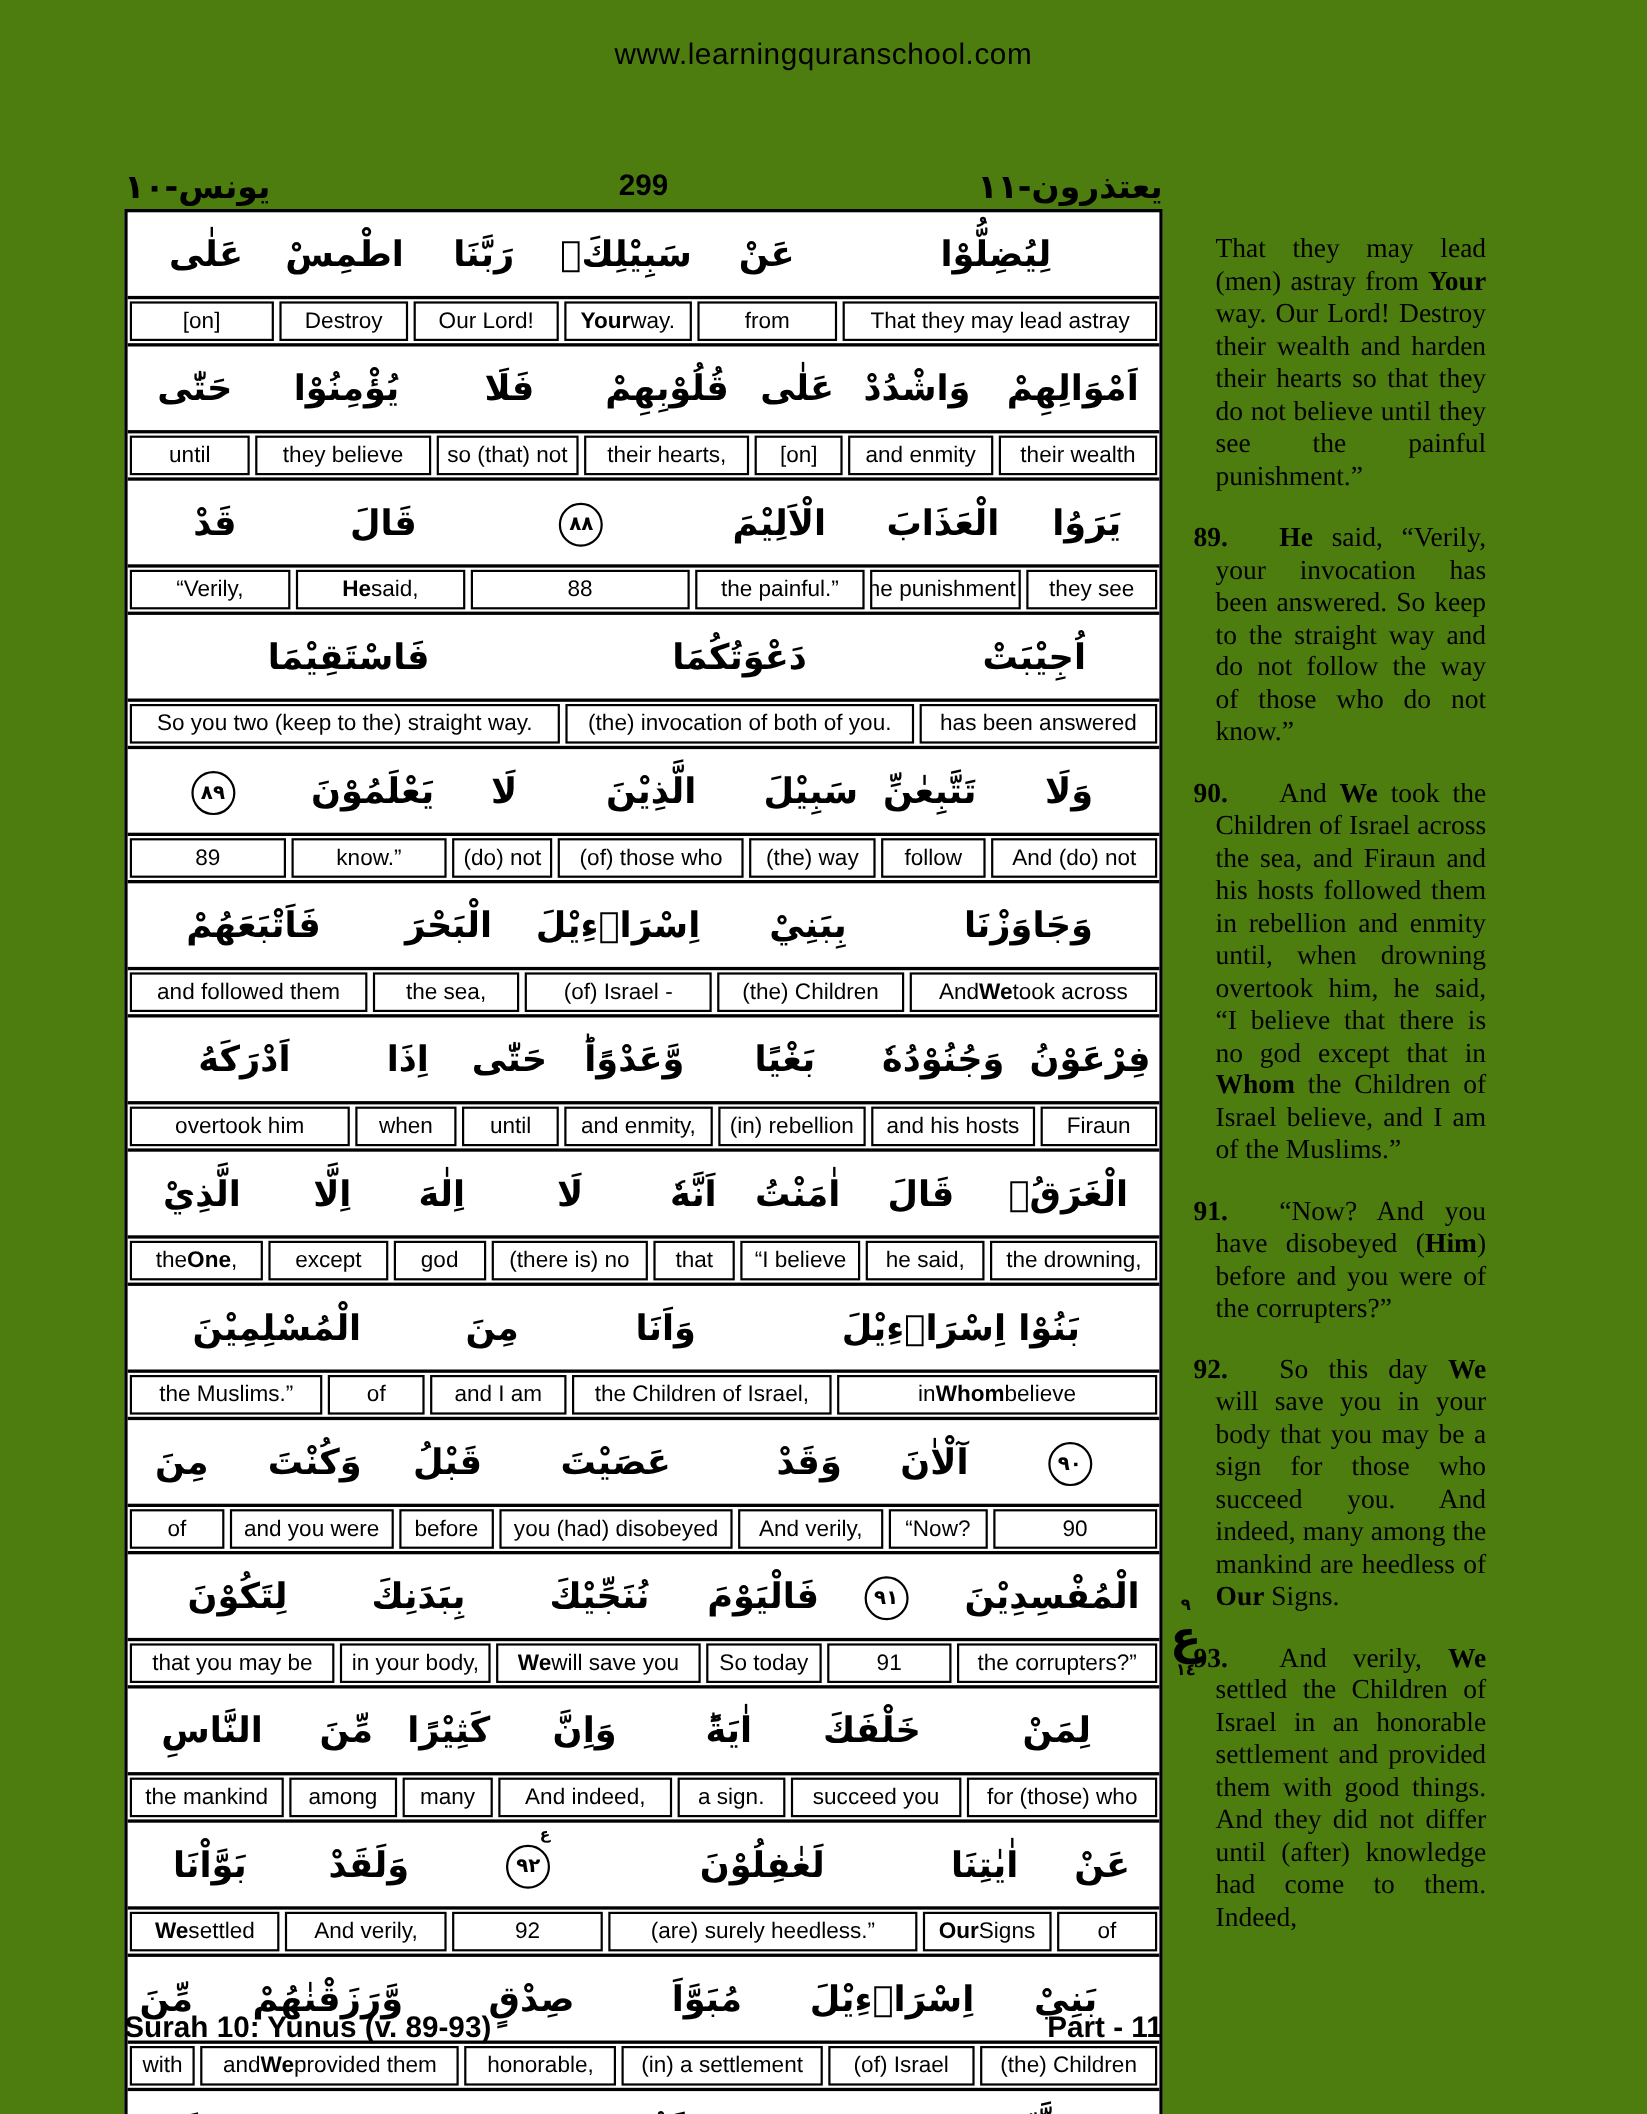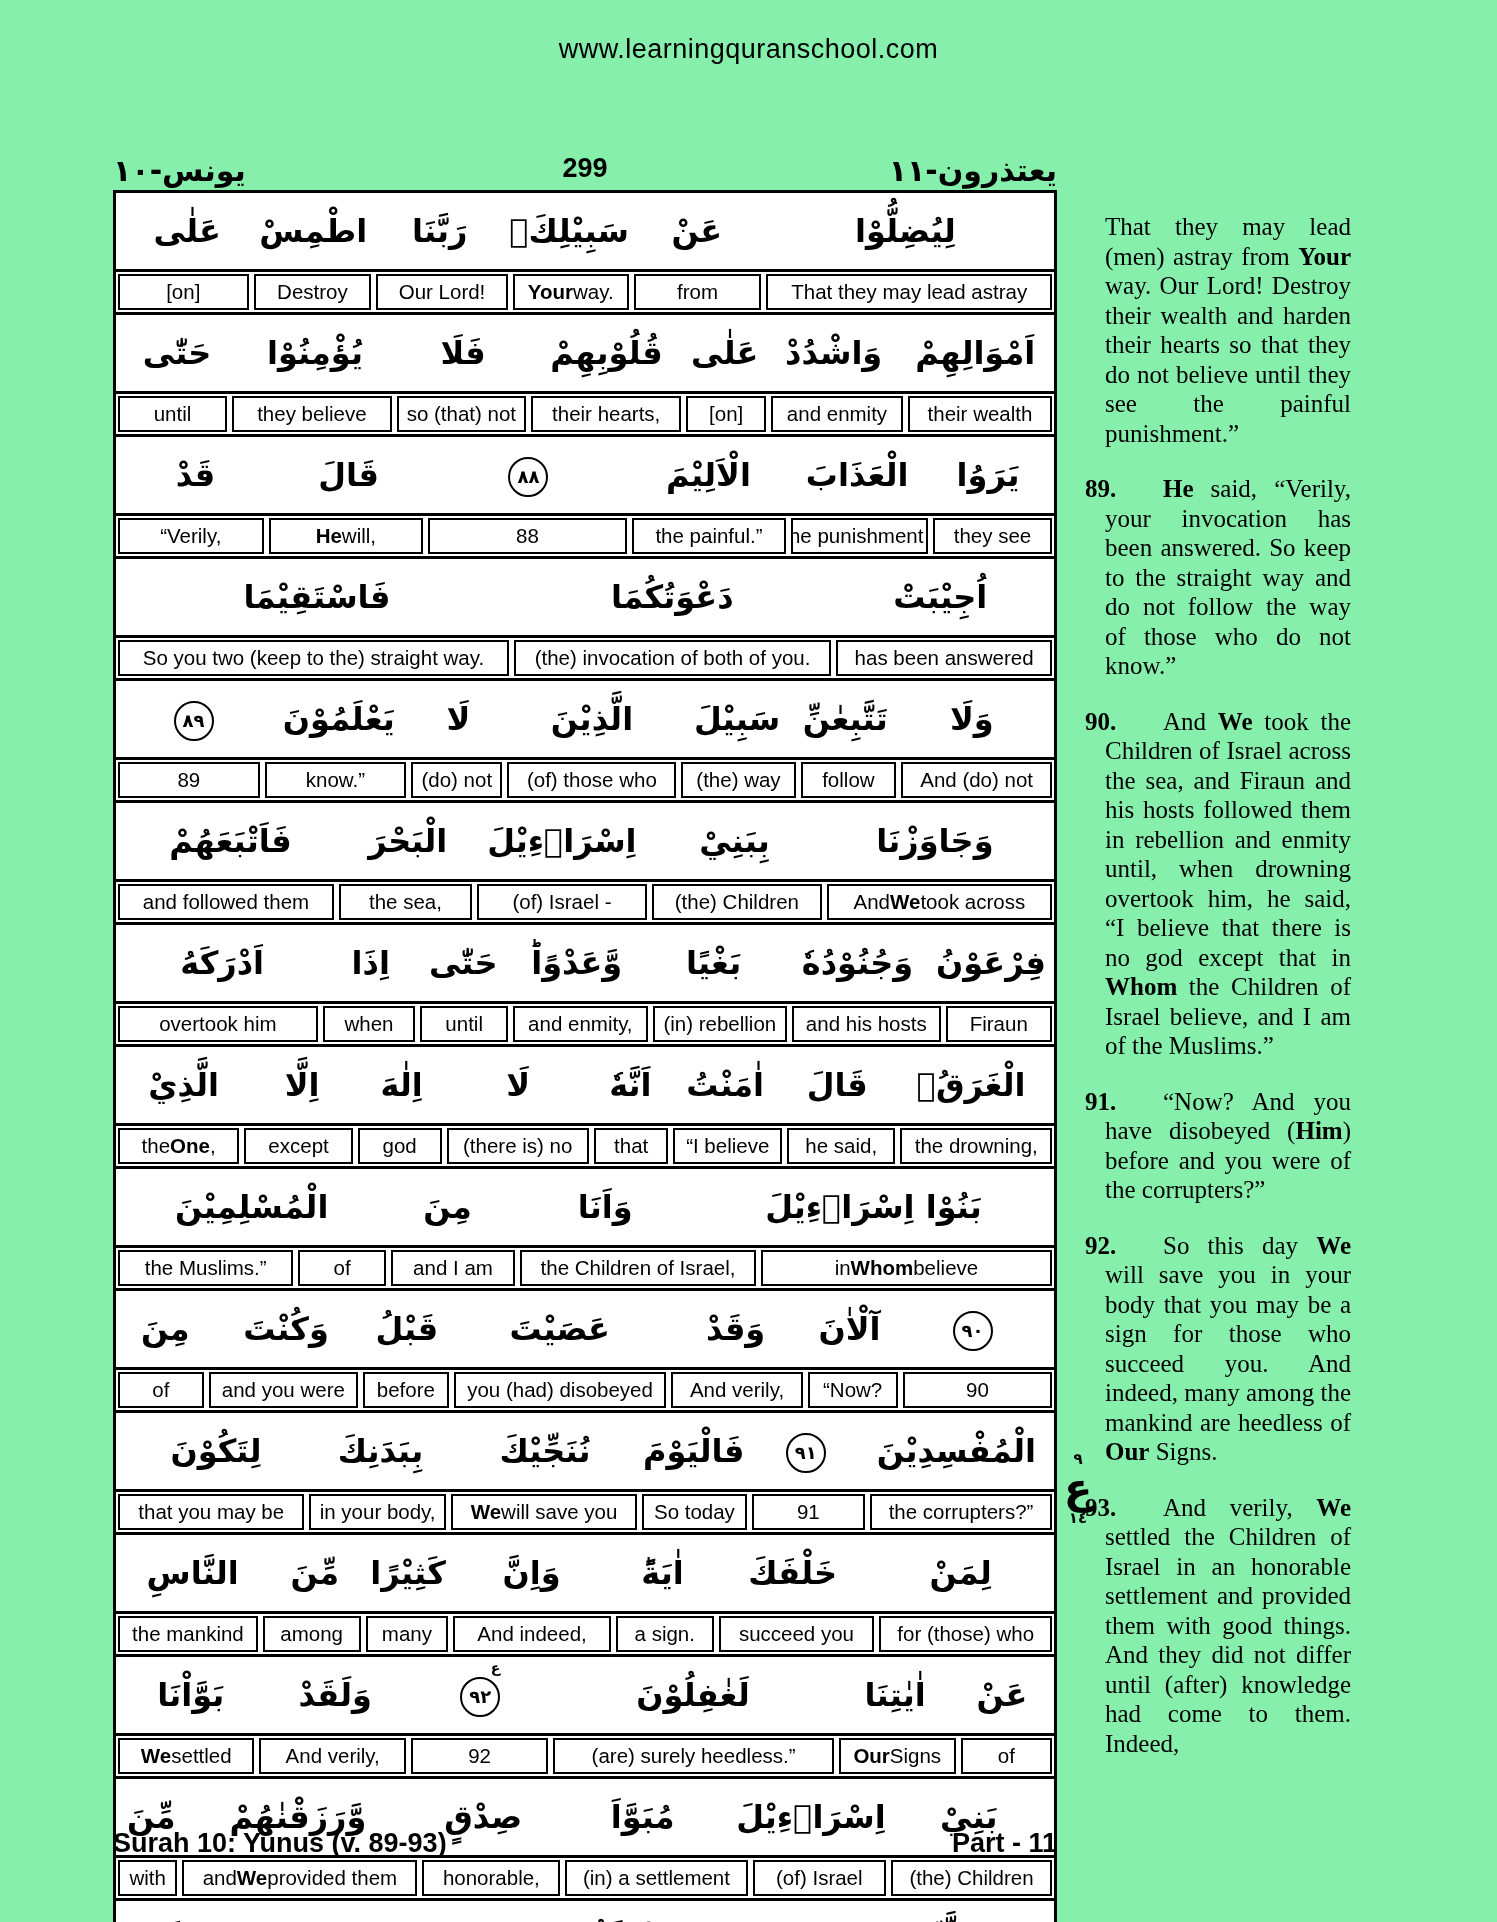"www.learningquranschool.com" .page { background: #86efac -> #4d7c0f }
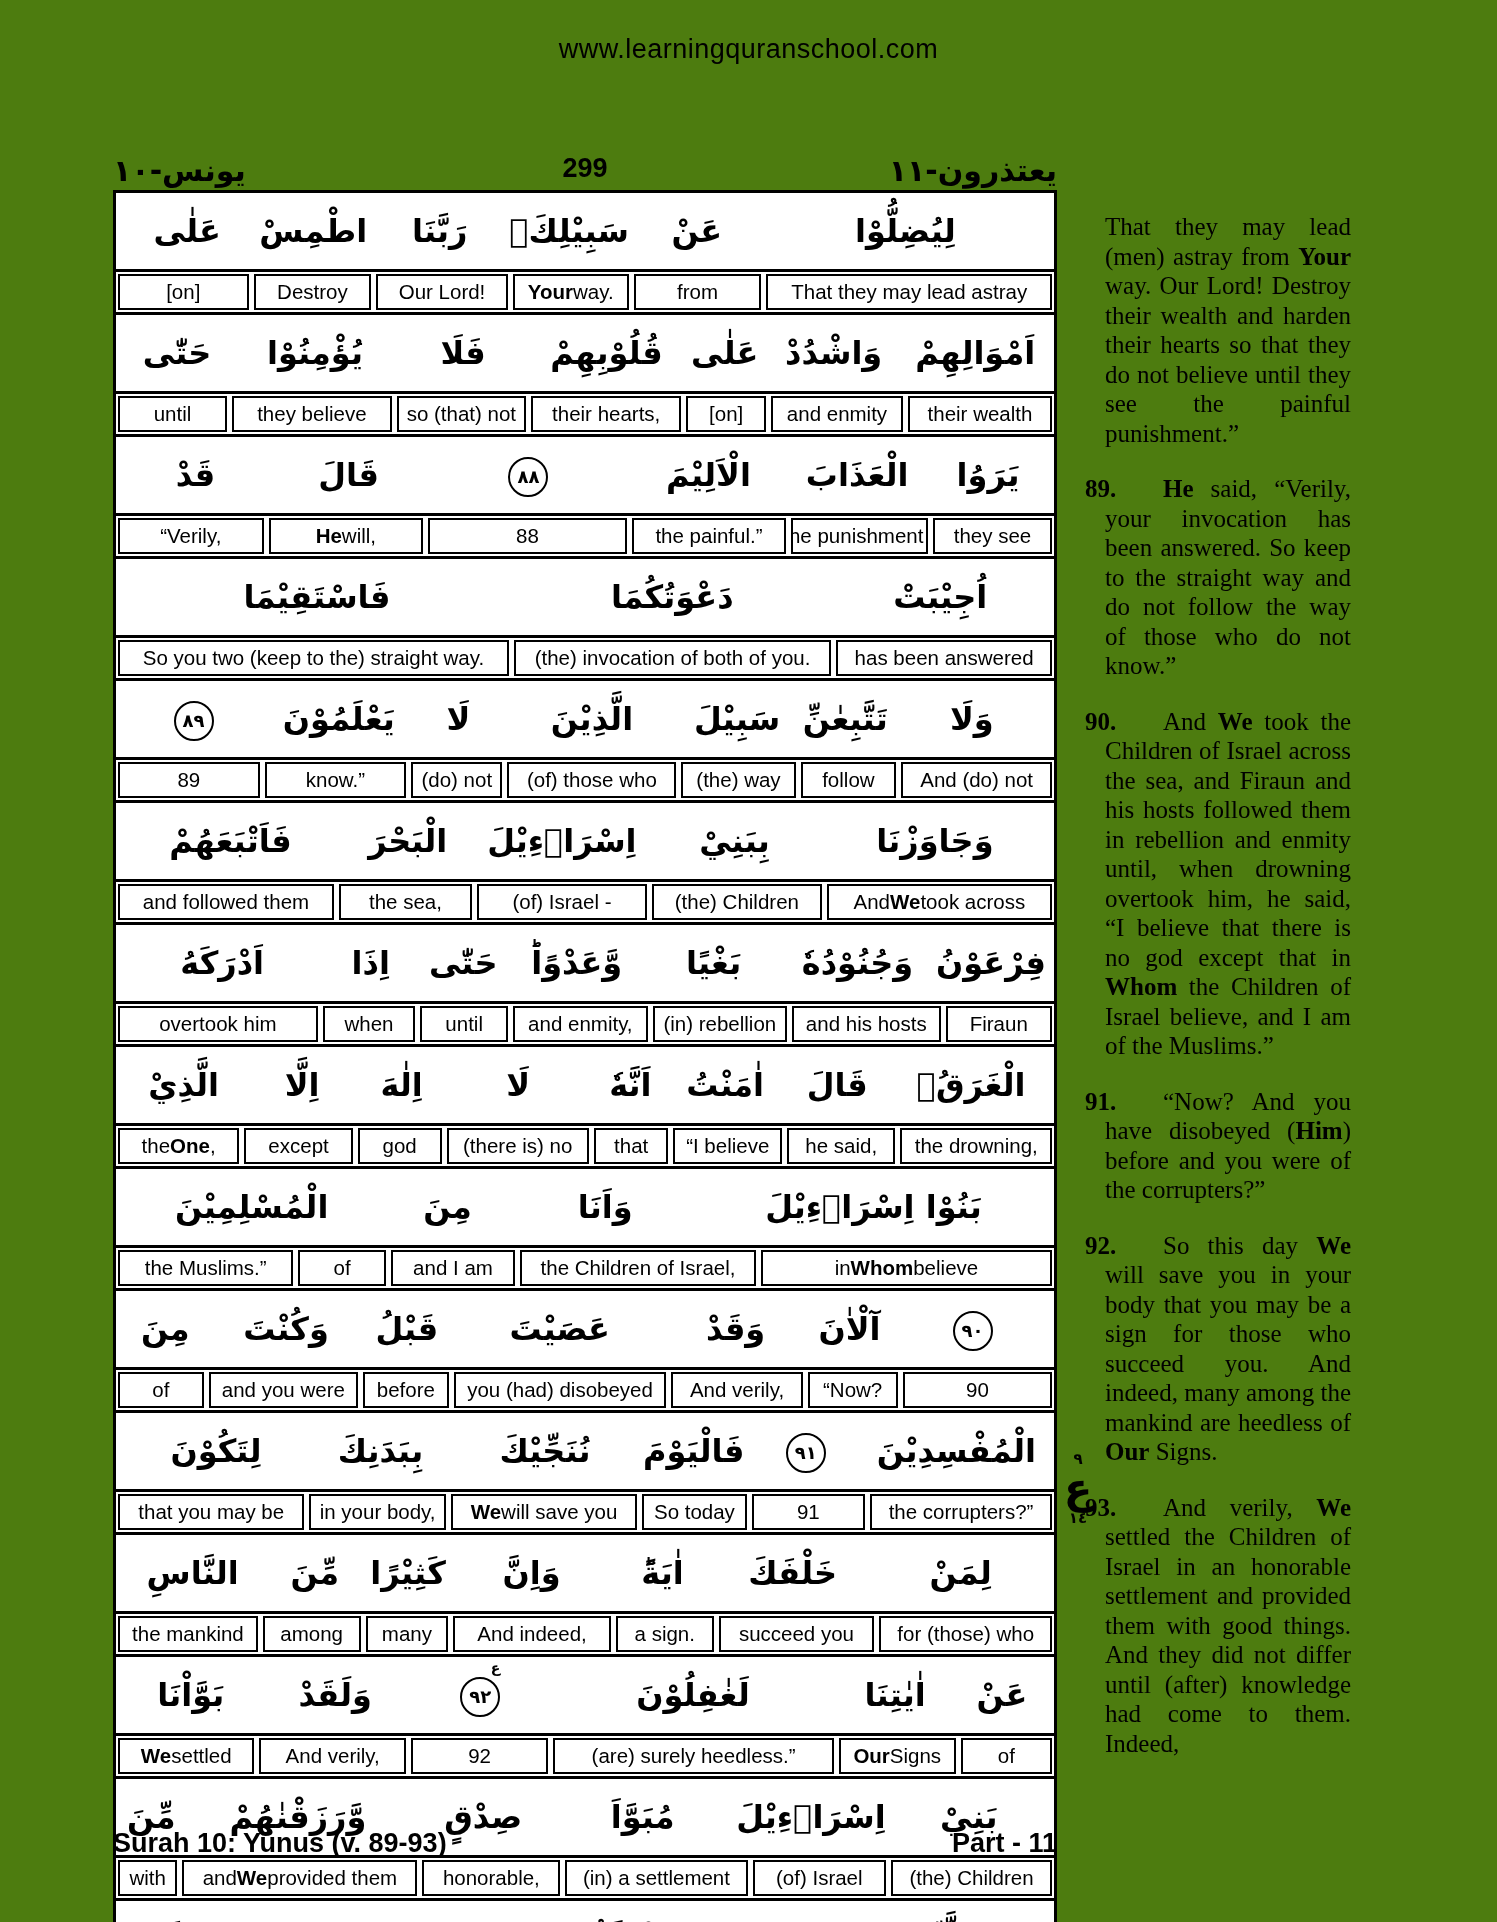"will," span { text: will -> said }
